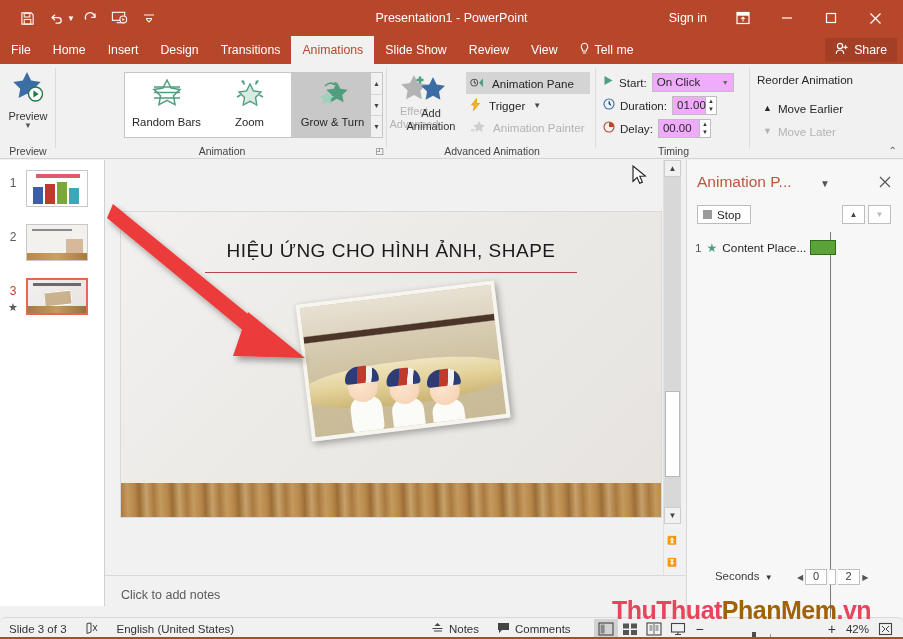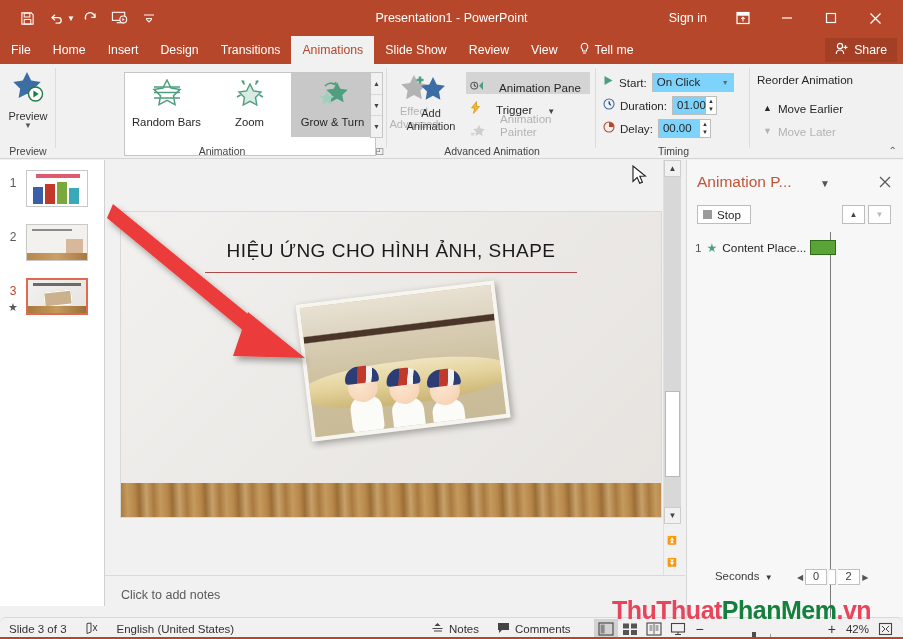"Animation Pane" .adv-row { align-items: flex-end -> center; gap: 15px -> 8px }
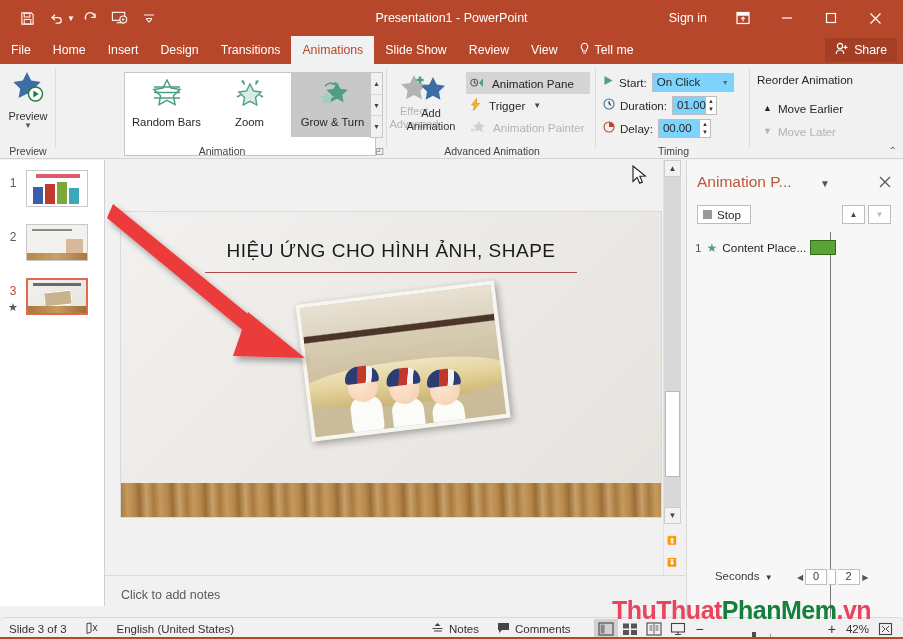"On Click" .t-input { background: #7dd3fc -> #f0abfc }
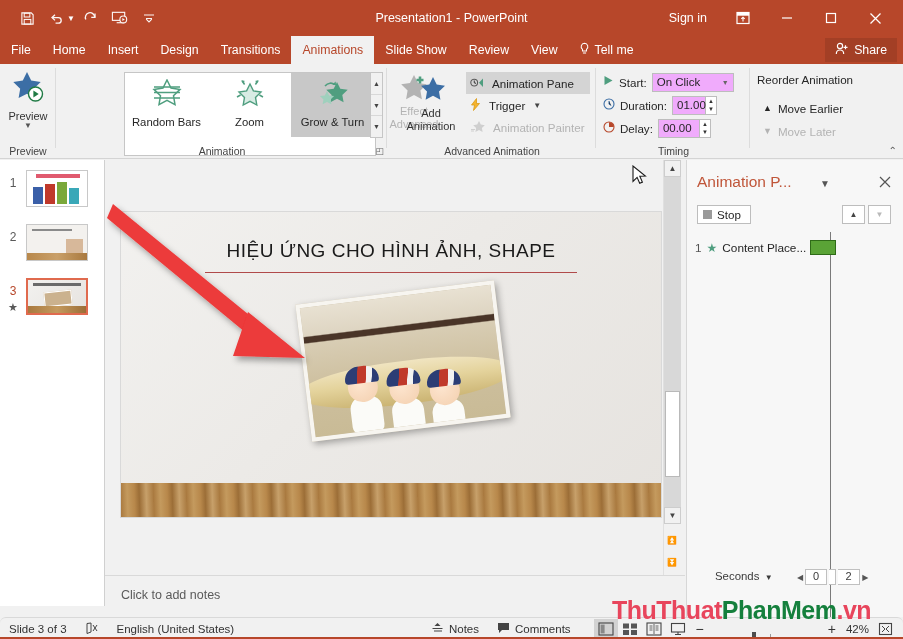"Random Bars" .gallery { height: 84px -> 66px }
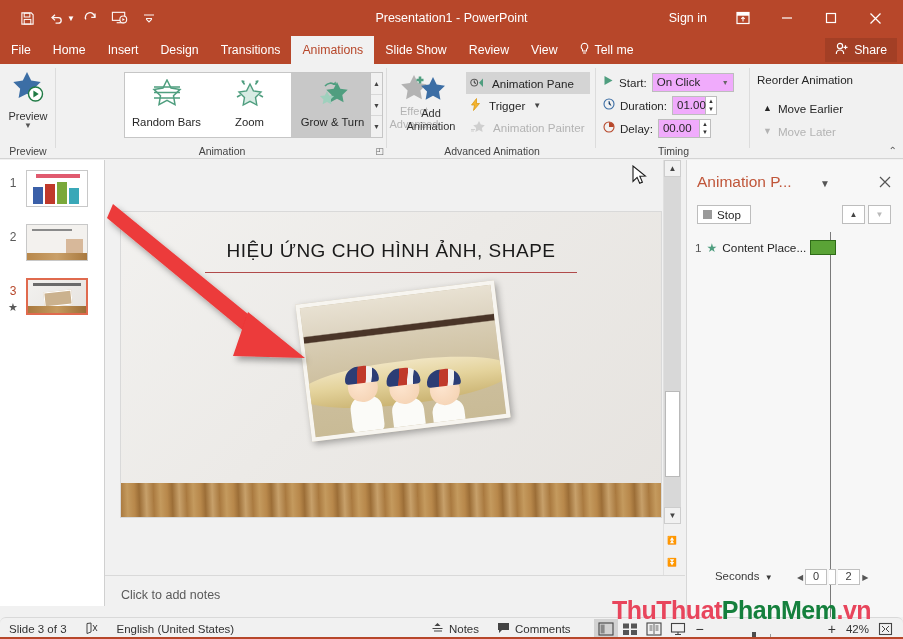"PhanMem" .wm-blue { color: #15803d -> #a16207 }
